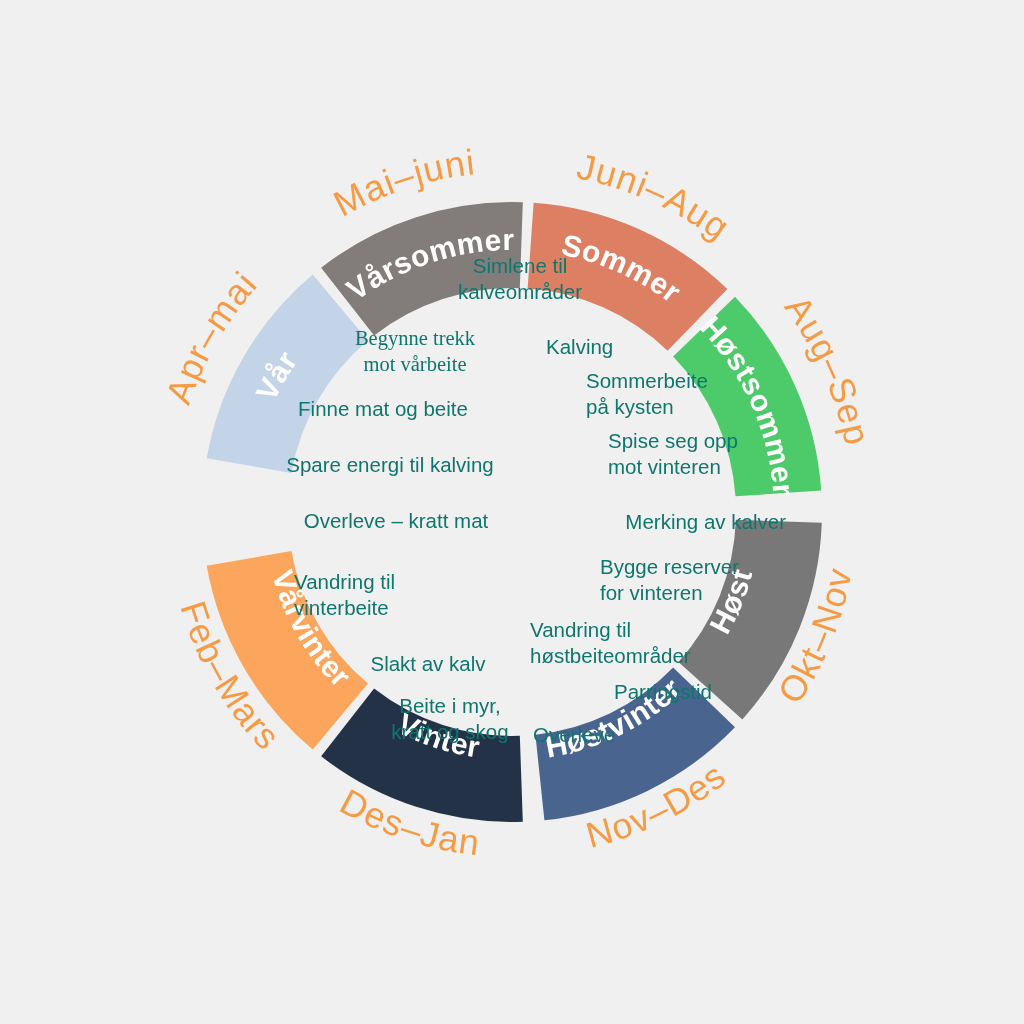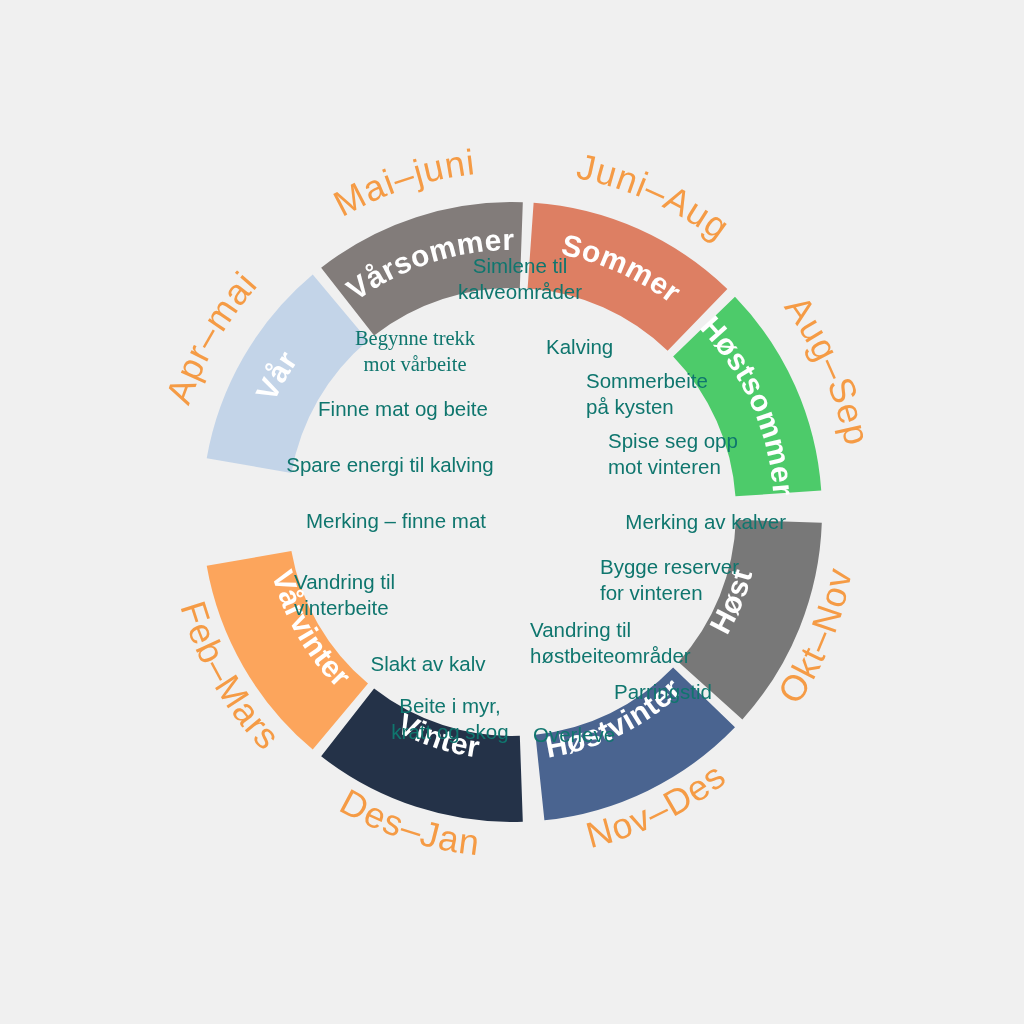"Finne mat og beite" div.inner-text { left: 303px -> 283px }
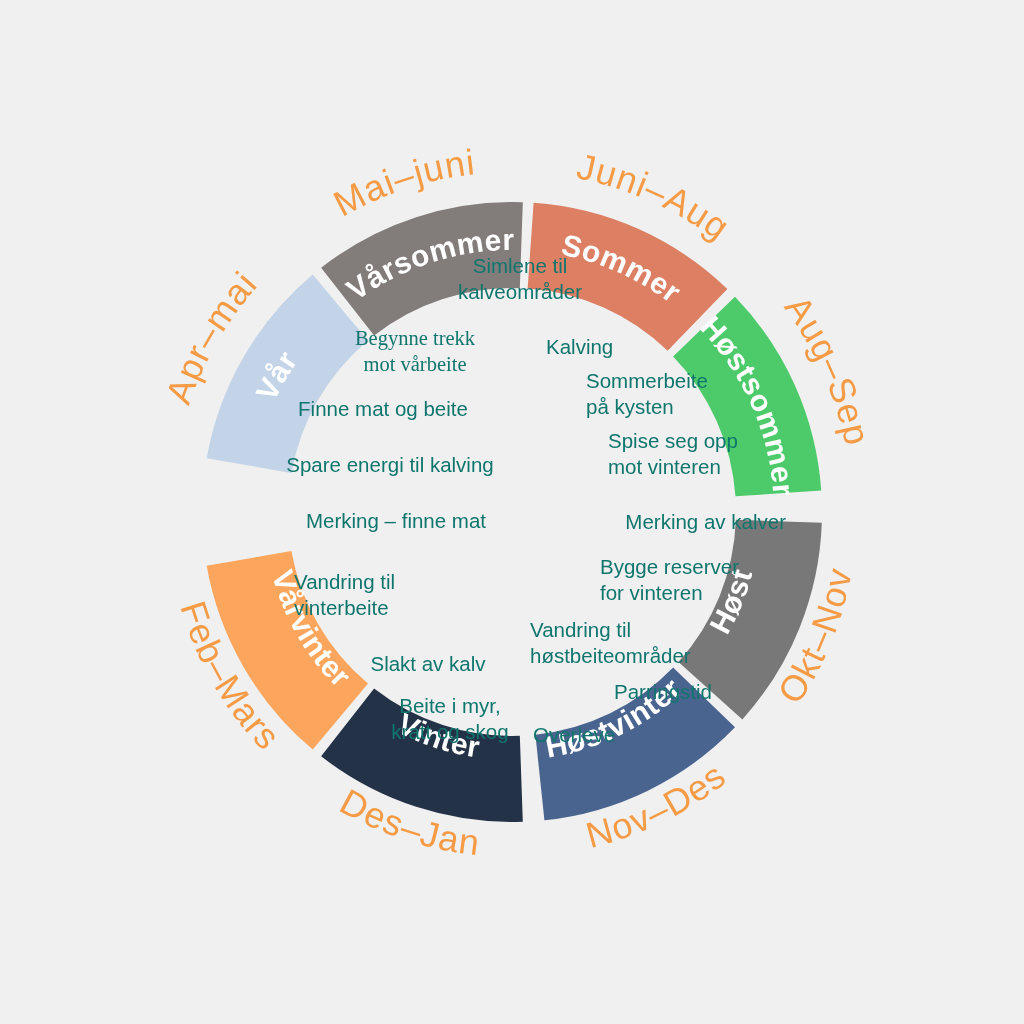"Merking – finne mat" div.inner-text { text: Merking – finne -> Overleve – kratt }
